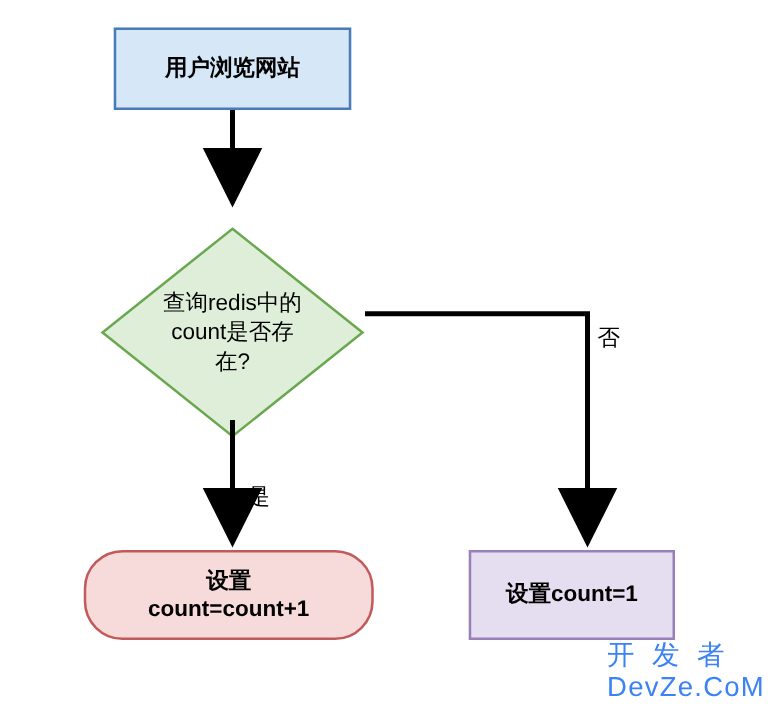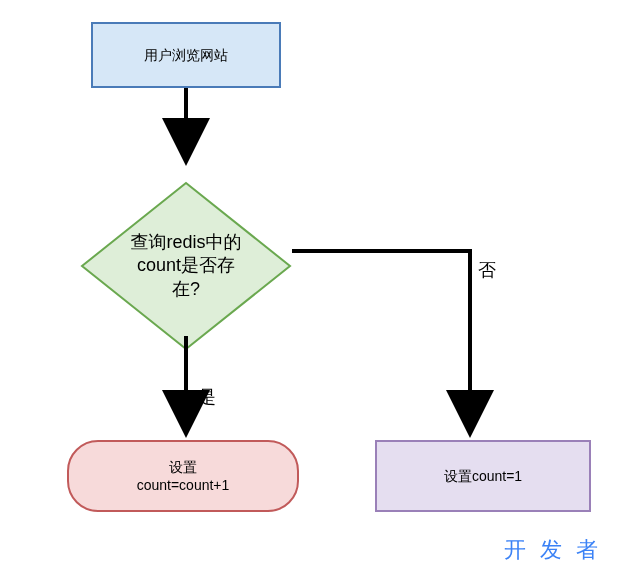"用户浏览网站" .node { font-size: 14px -> 18px; font-weight: none -> bold }
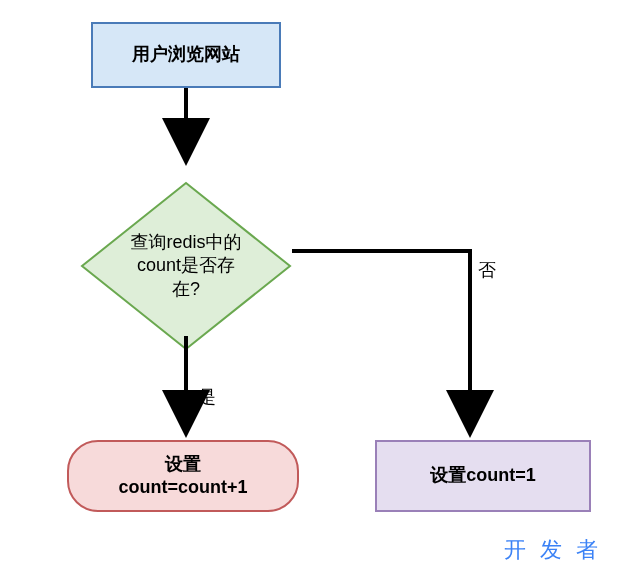"设置count=1" .result-right { width: 216px -> 165px }
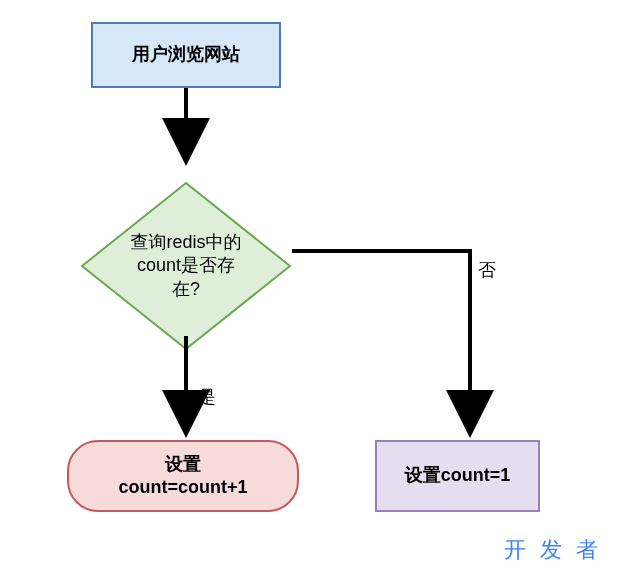"DevZe.CoM" div.wm-line2 { html: none -> <div>DevZe.CoM</div> }
